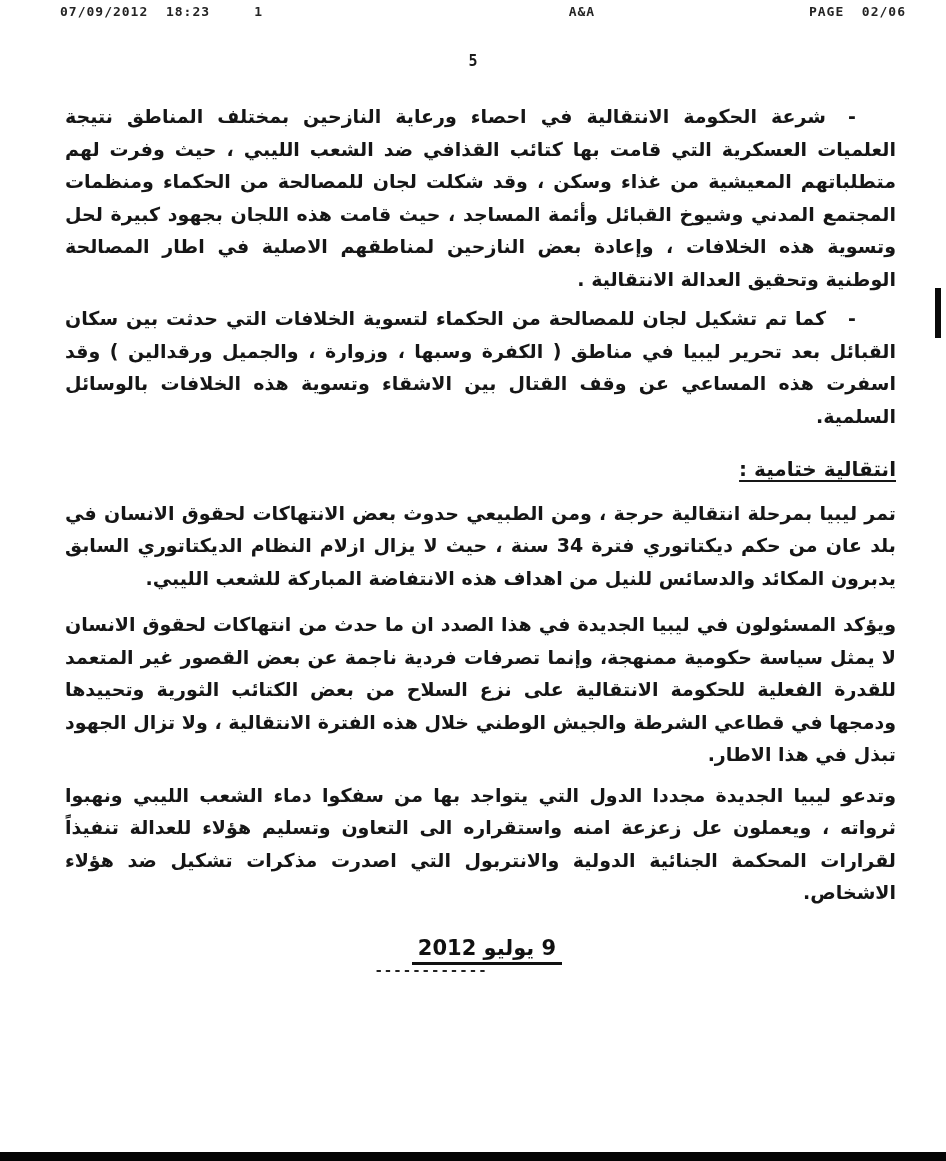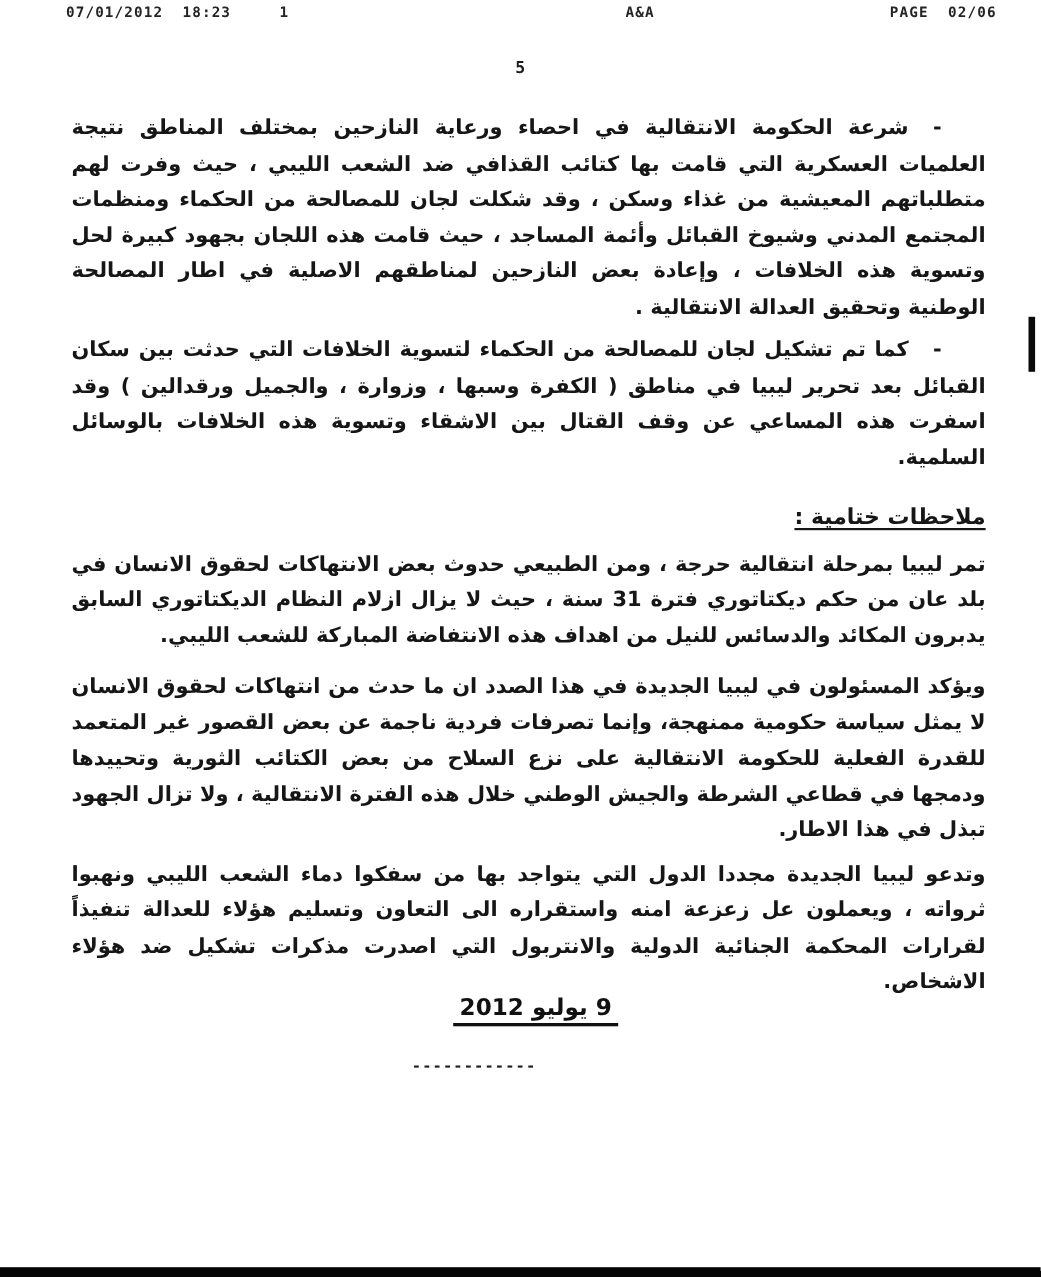"07/01/2012 18:23 1" span { text: 07/01/2012 -> 07/09/2012 }
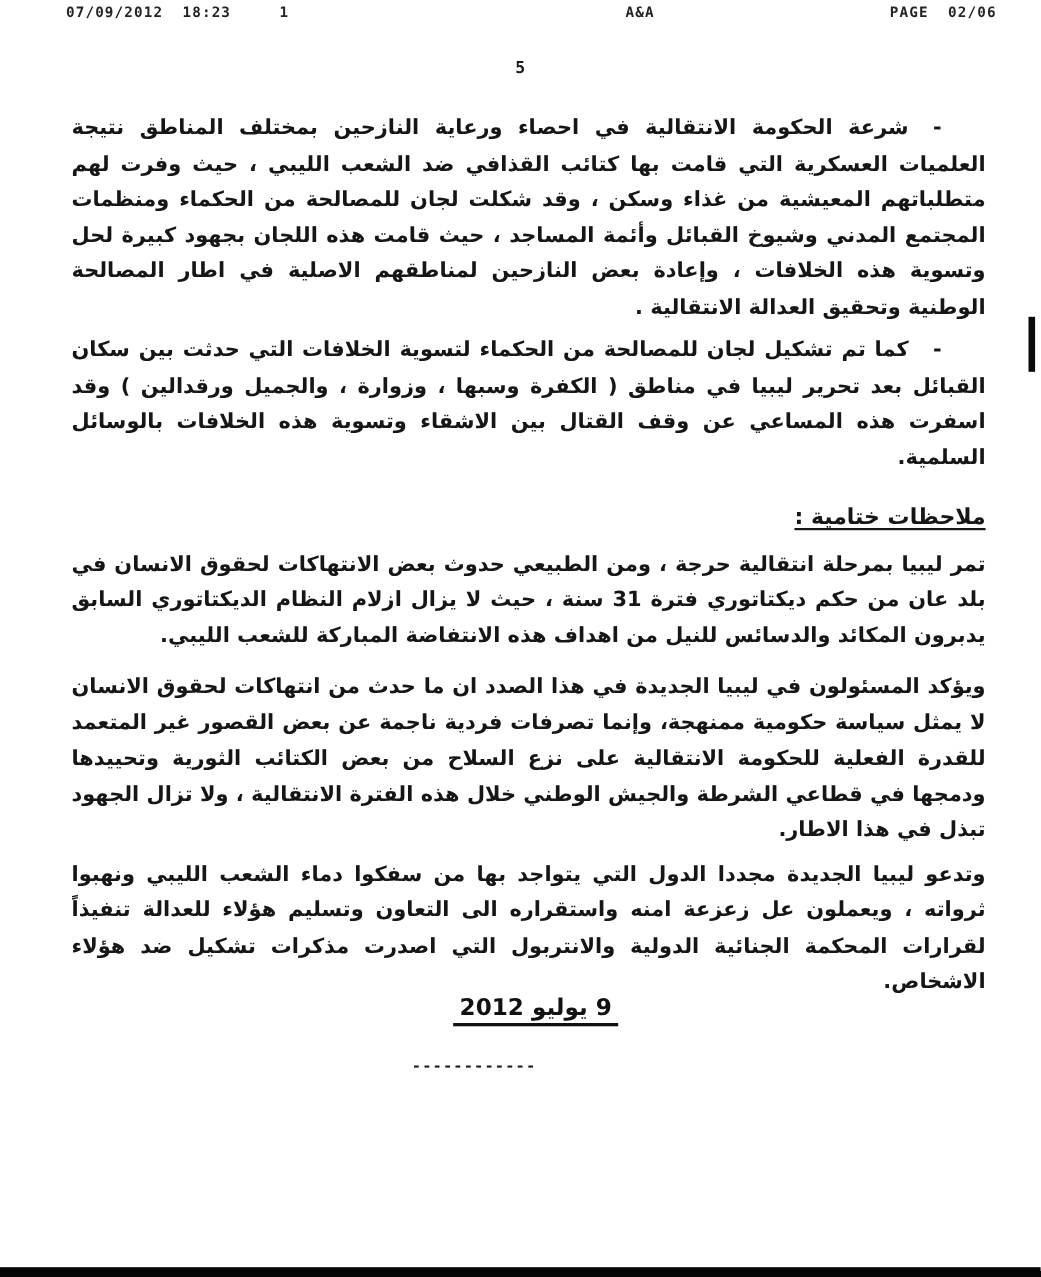"ملاحظات ختامية :" p.closing-heading { text: ملاحظات -> انتقالية }
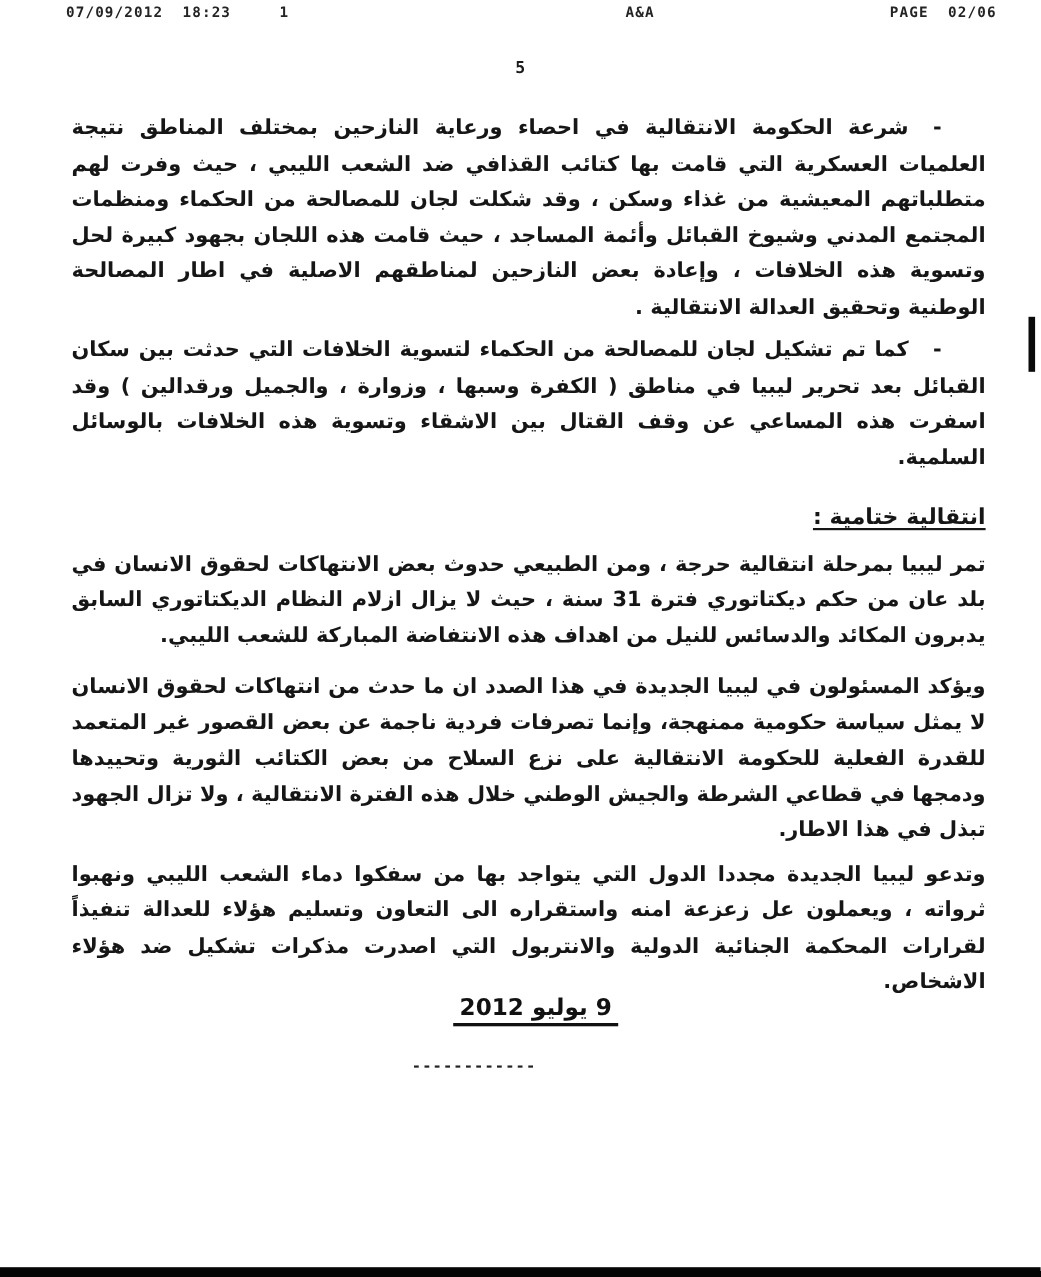"تمر ليبيا بمرحلة انتقالية حرجة" p.plain-para { text: 31 -> 34 }
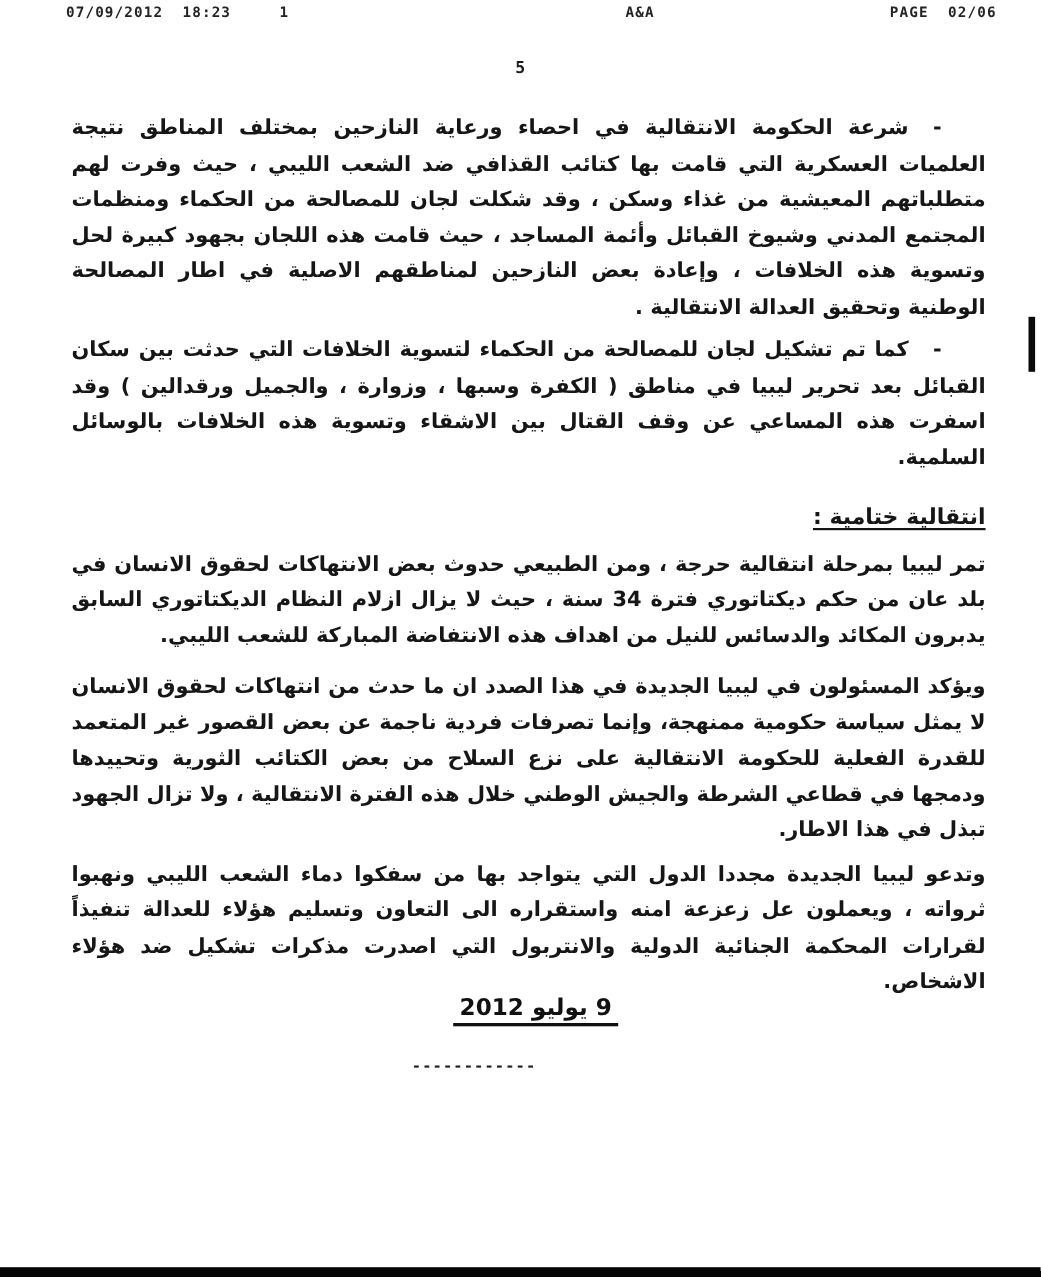"9 يوليو 2012" .doc-date { top: 904px -> 936px }
